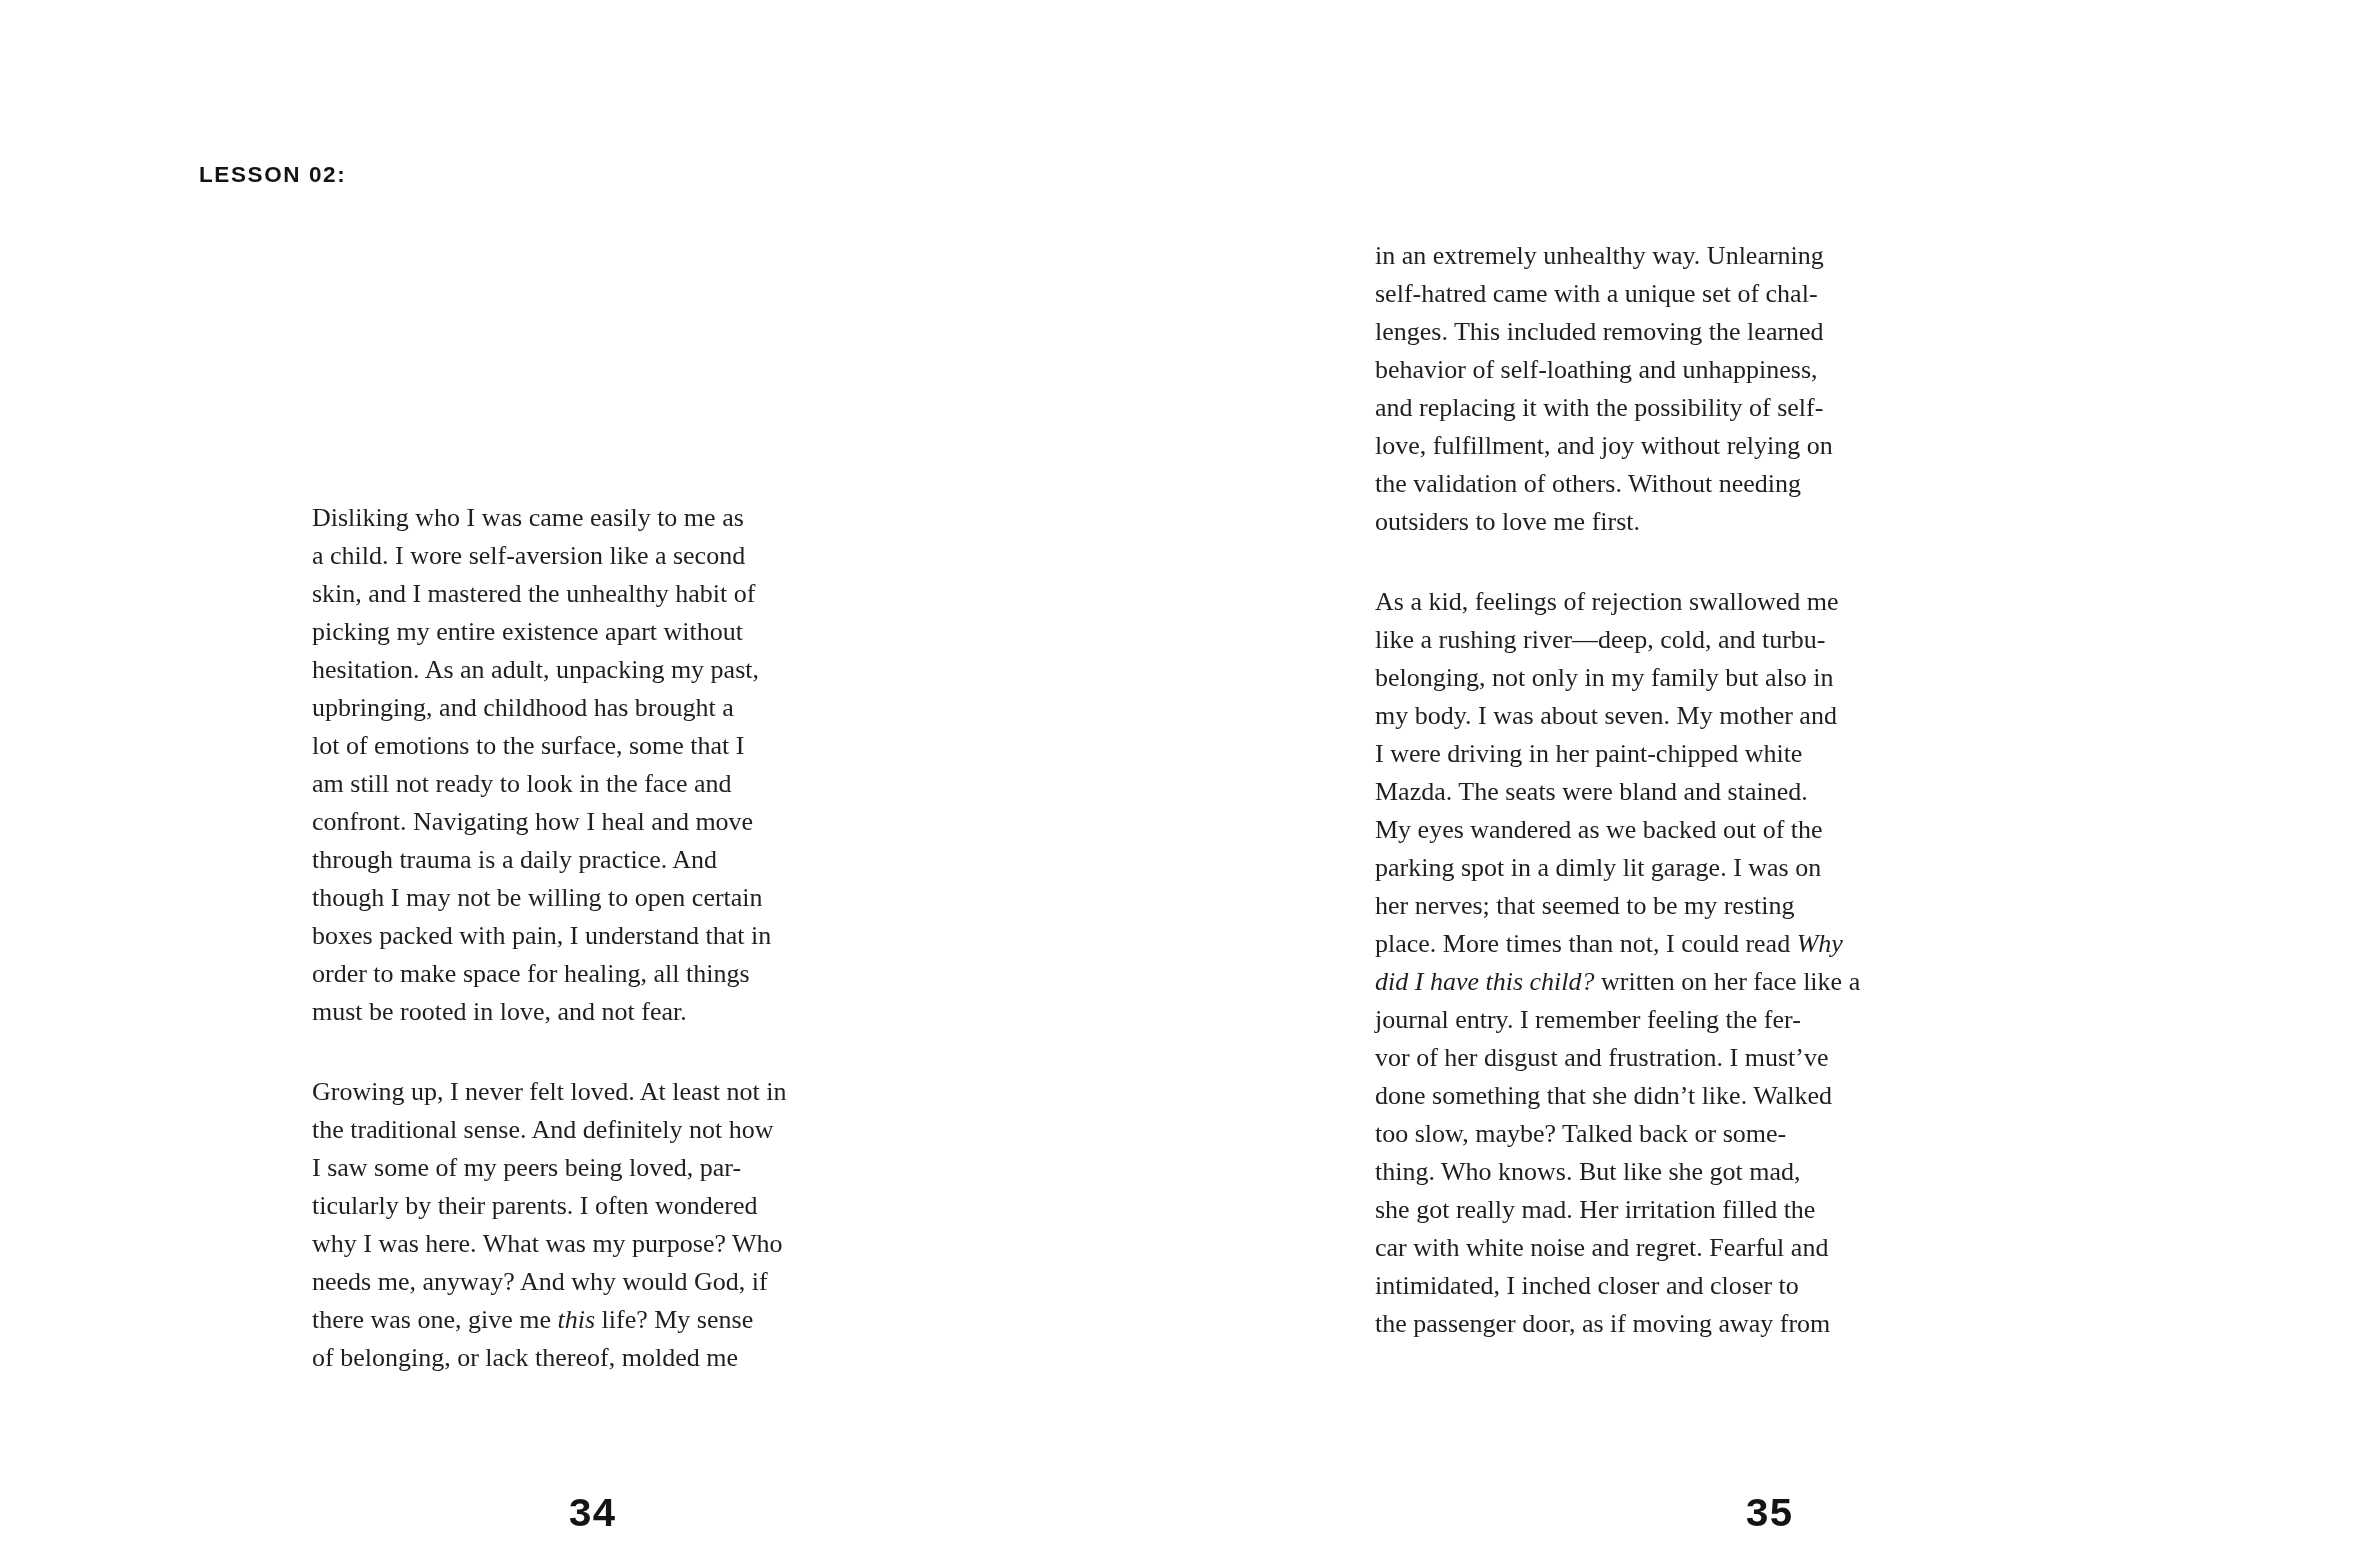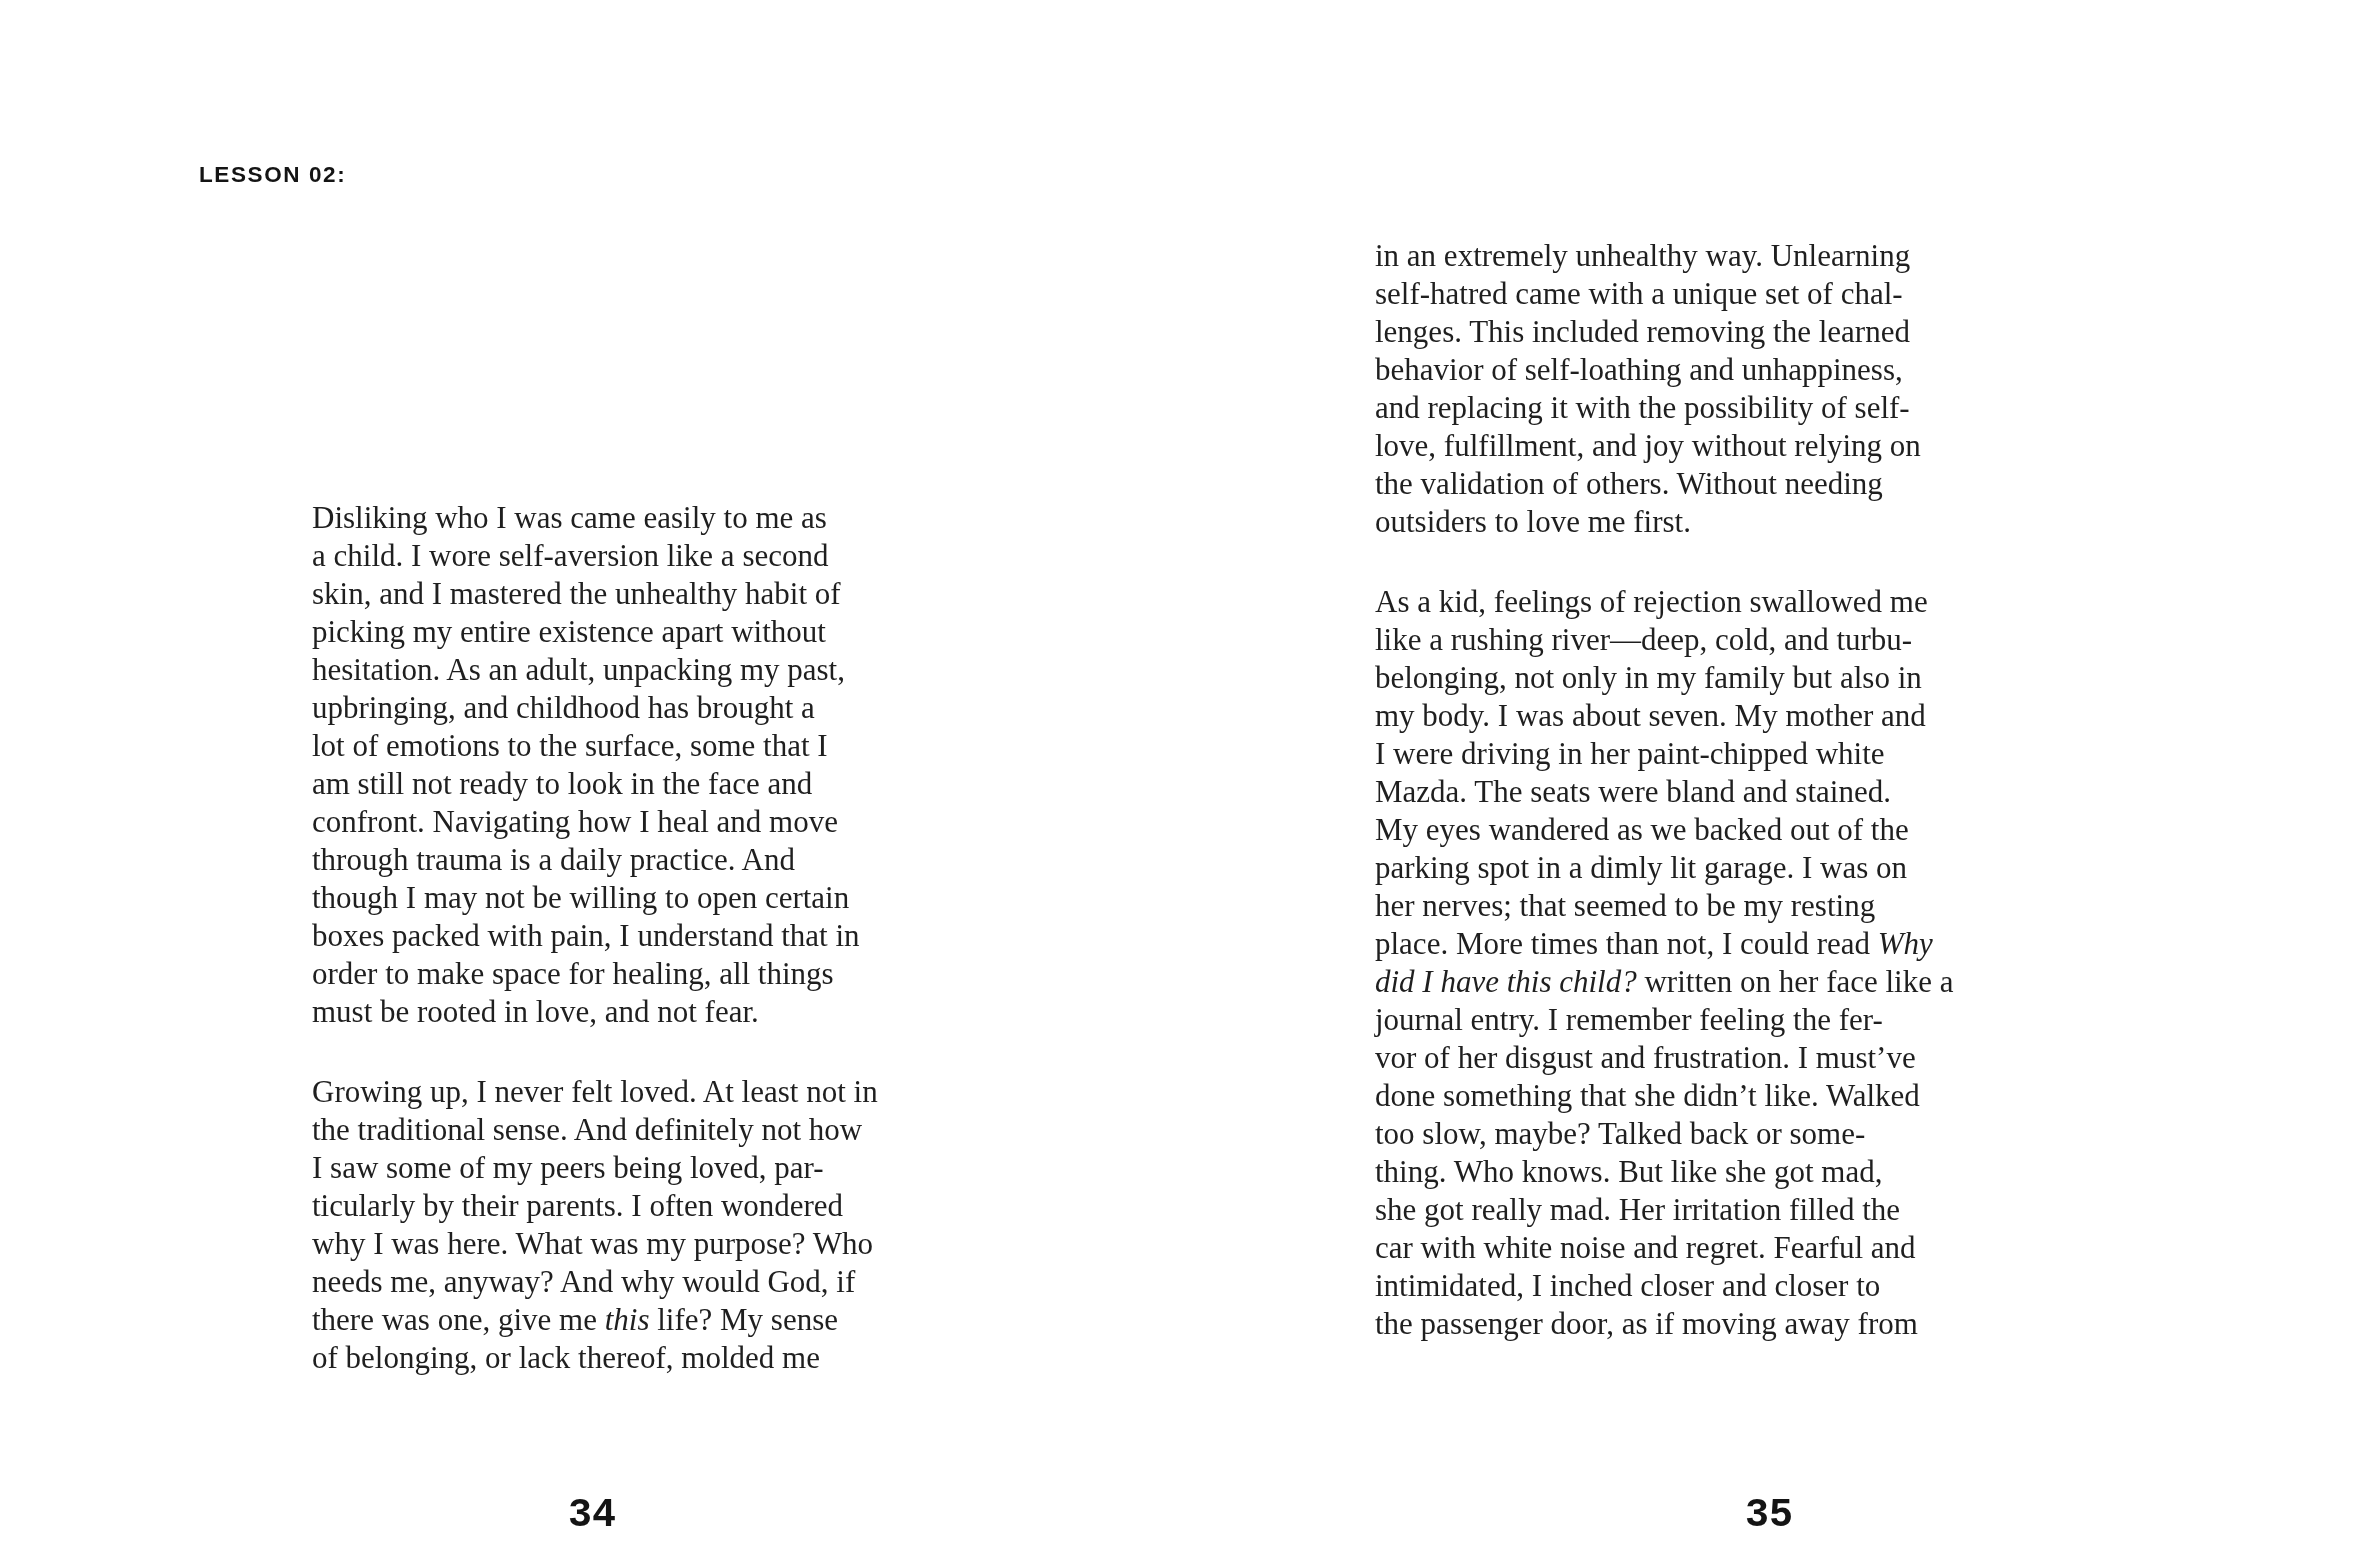"in an extremely unhealthy way." .body-col { font-size: 31px -> 26px }
